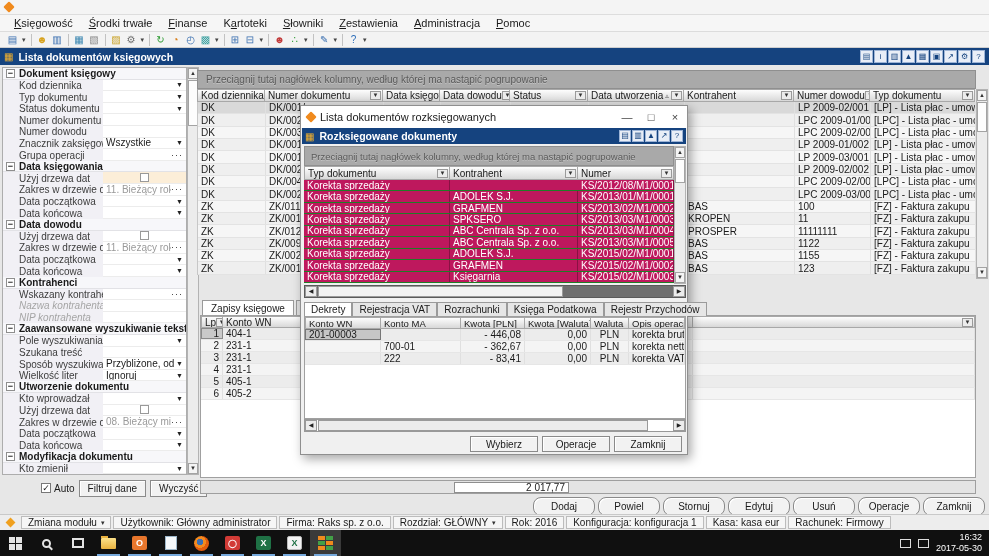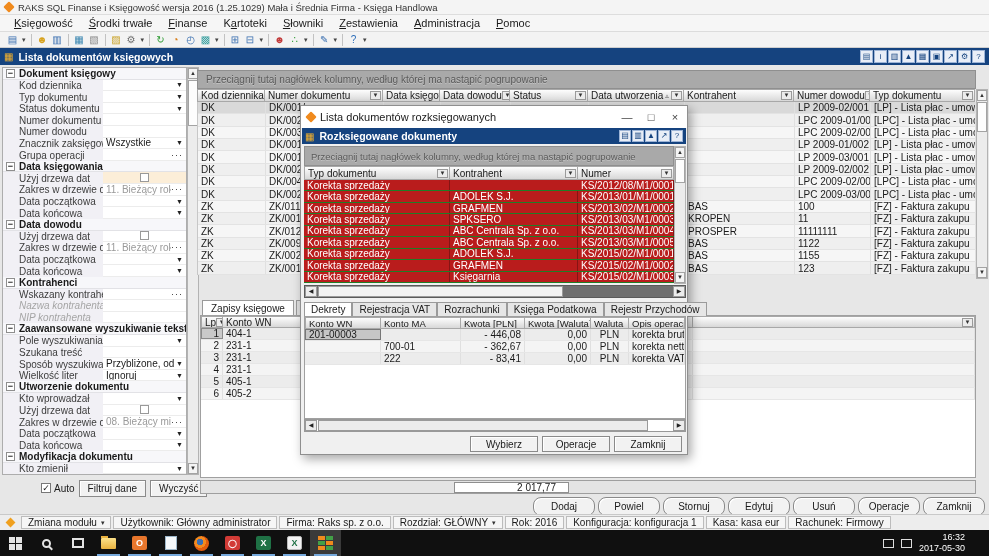"RAKS SQL Finanse i Księgowość" span { html: <span>RAKS SQL Finanse i Księgowość wersja 2016 (1.25.1029) Mała i Średnia Firma - Księga Handlowa</span> -> none }
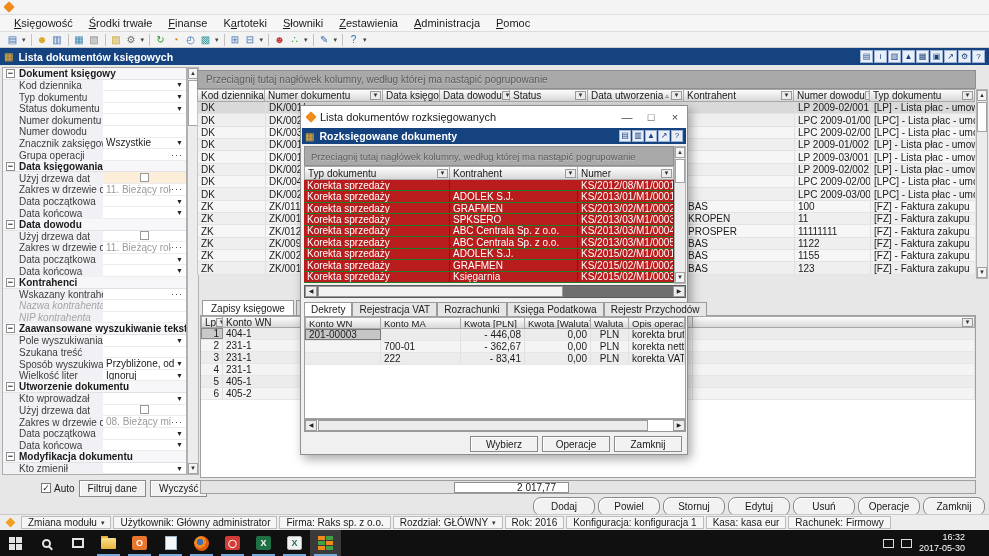"Korekta sprzedaży" .grow { background: #b91c1c -> #be185d }
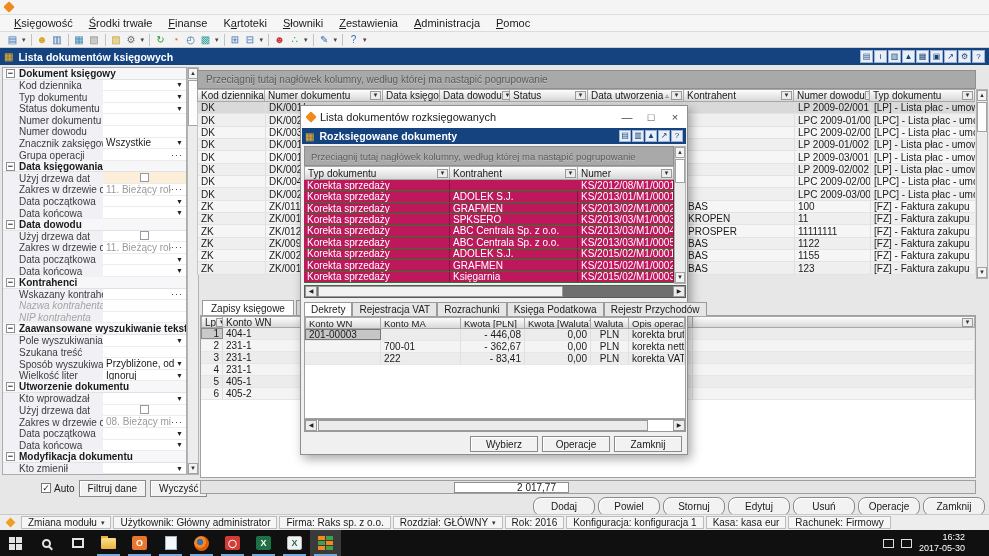"2 017,77" .sumbox { padding-right: 12px -> 3px }
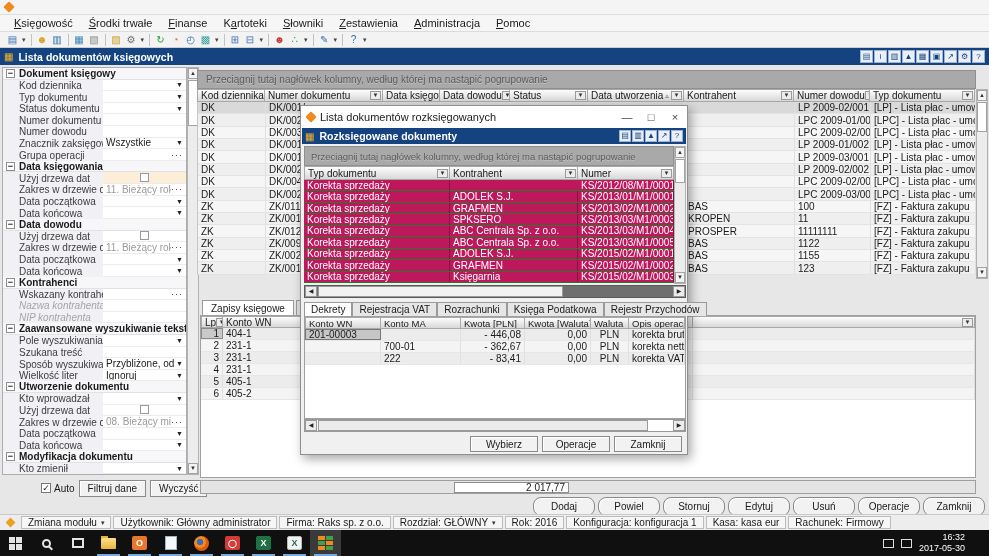"16:32" .tray { padding-right: 24px -> 7px }
